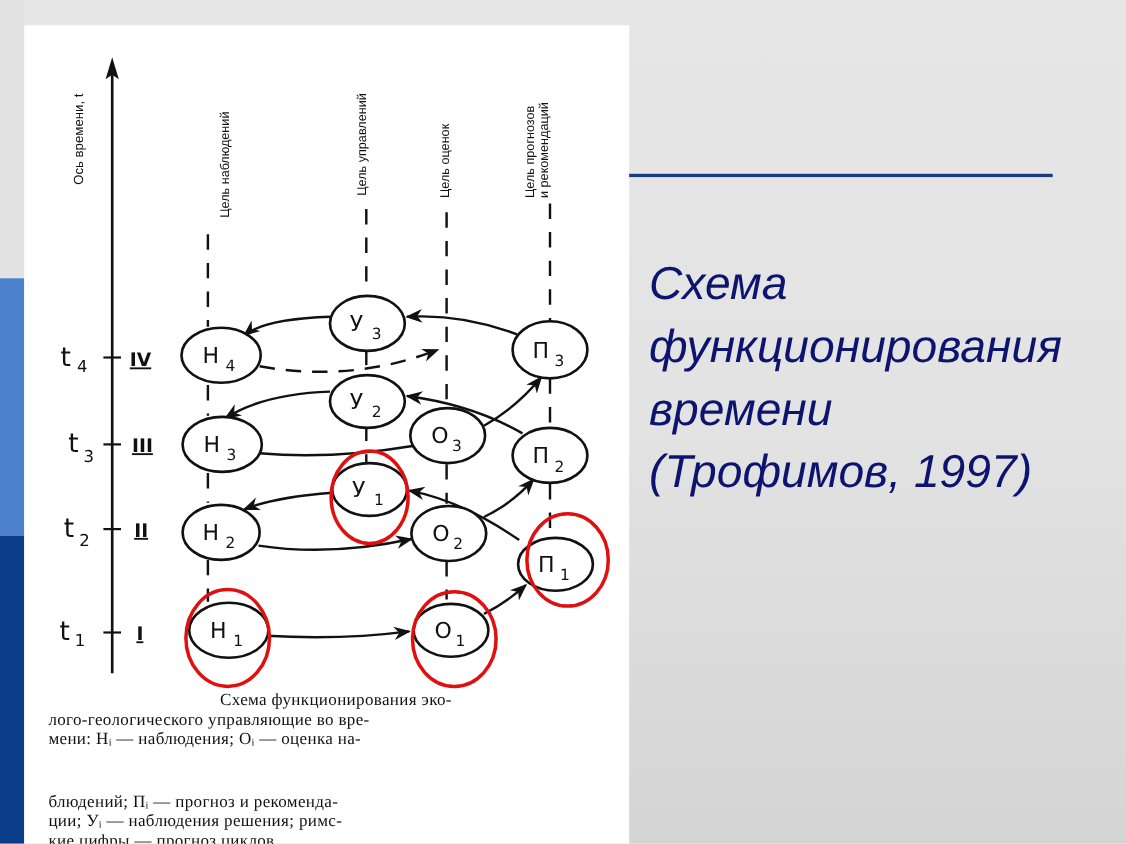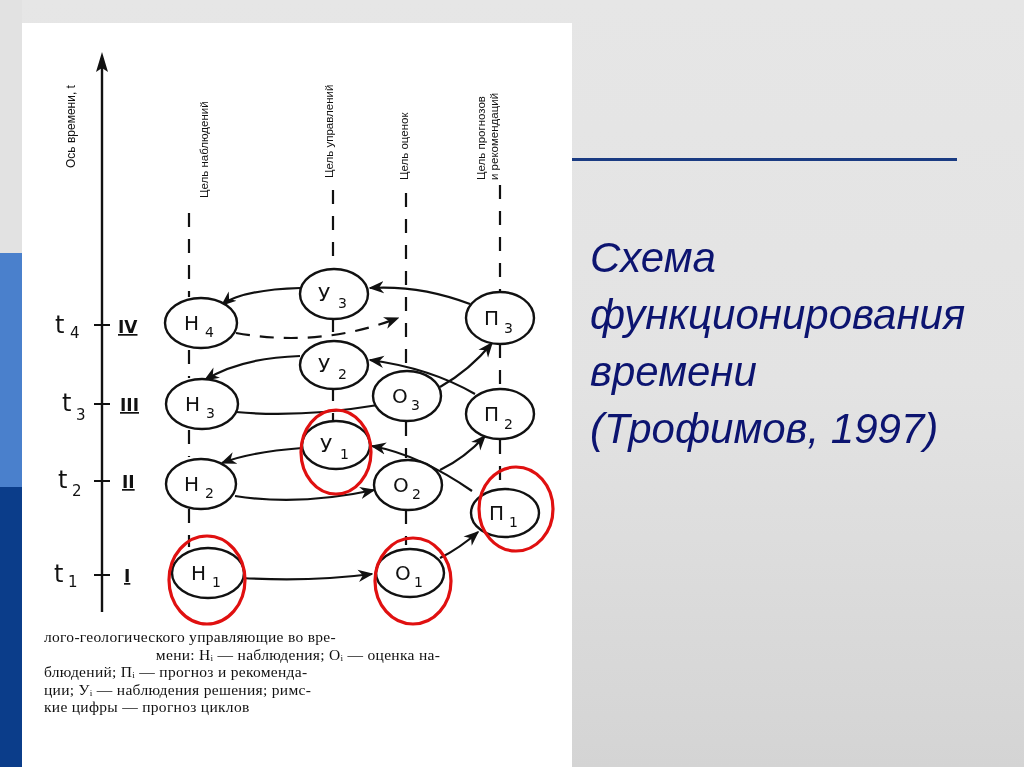"Схема функционирования эко-" span.line { html: none -> <span>Схема функционирования эко-</span> }
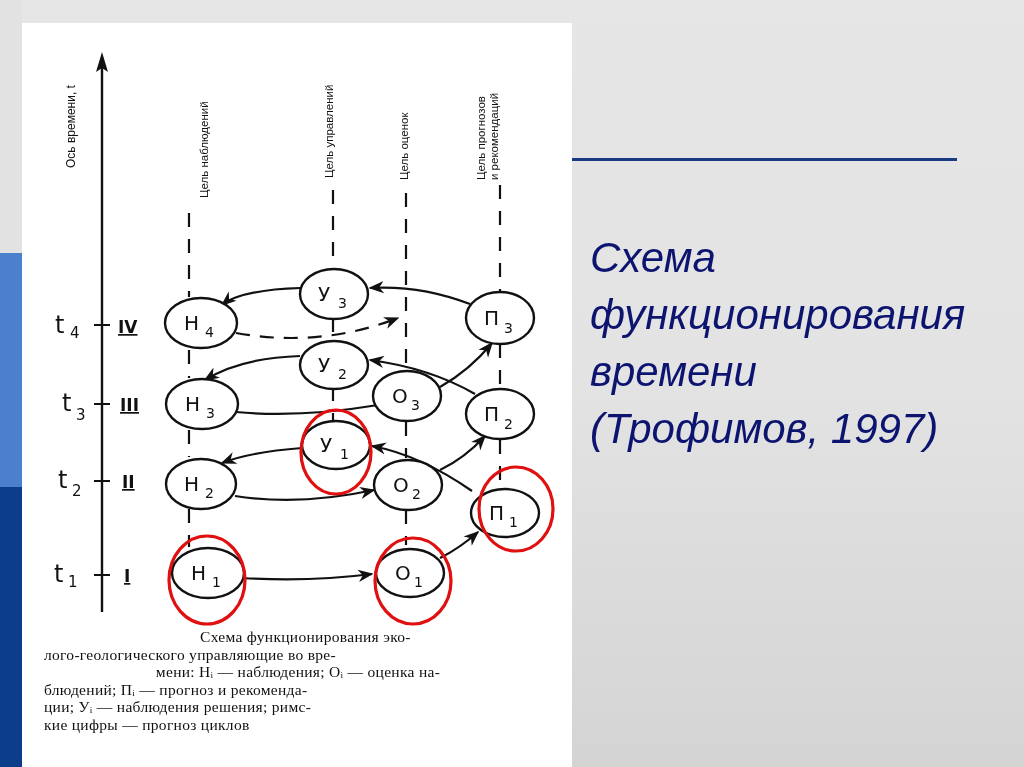"мени: Нᵢ — наблюдения; Оᵢ" span.line { text-align: center -> none }
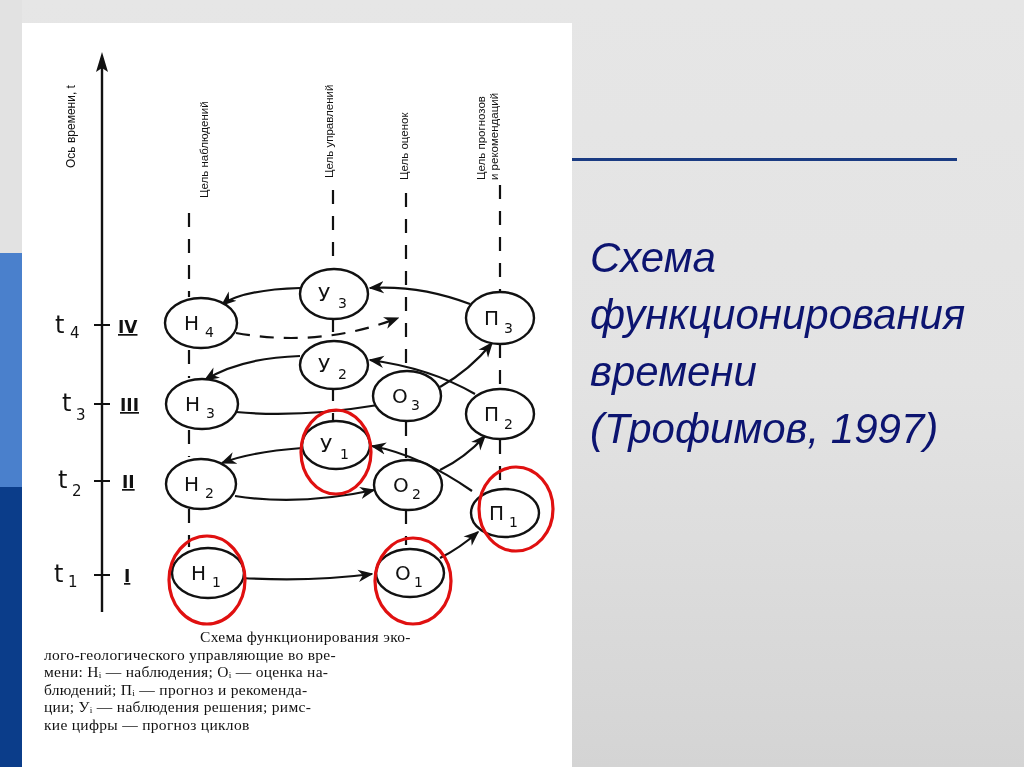"блюдений; Пᵢ — прогноз и" span.line { margin-top: none -> 40px }
